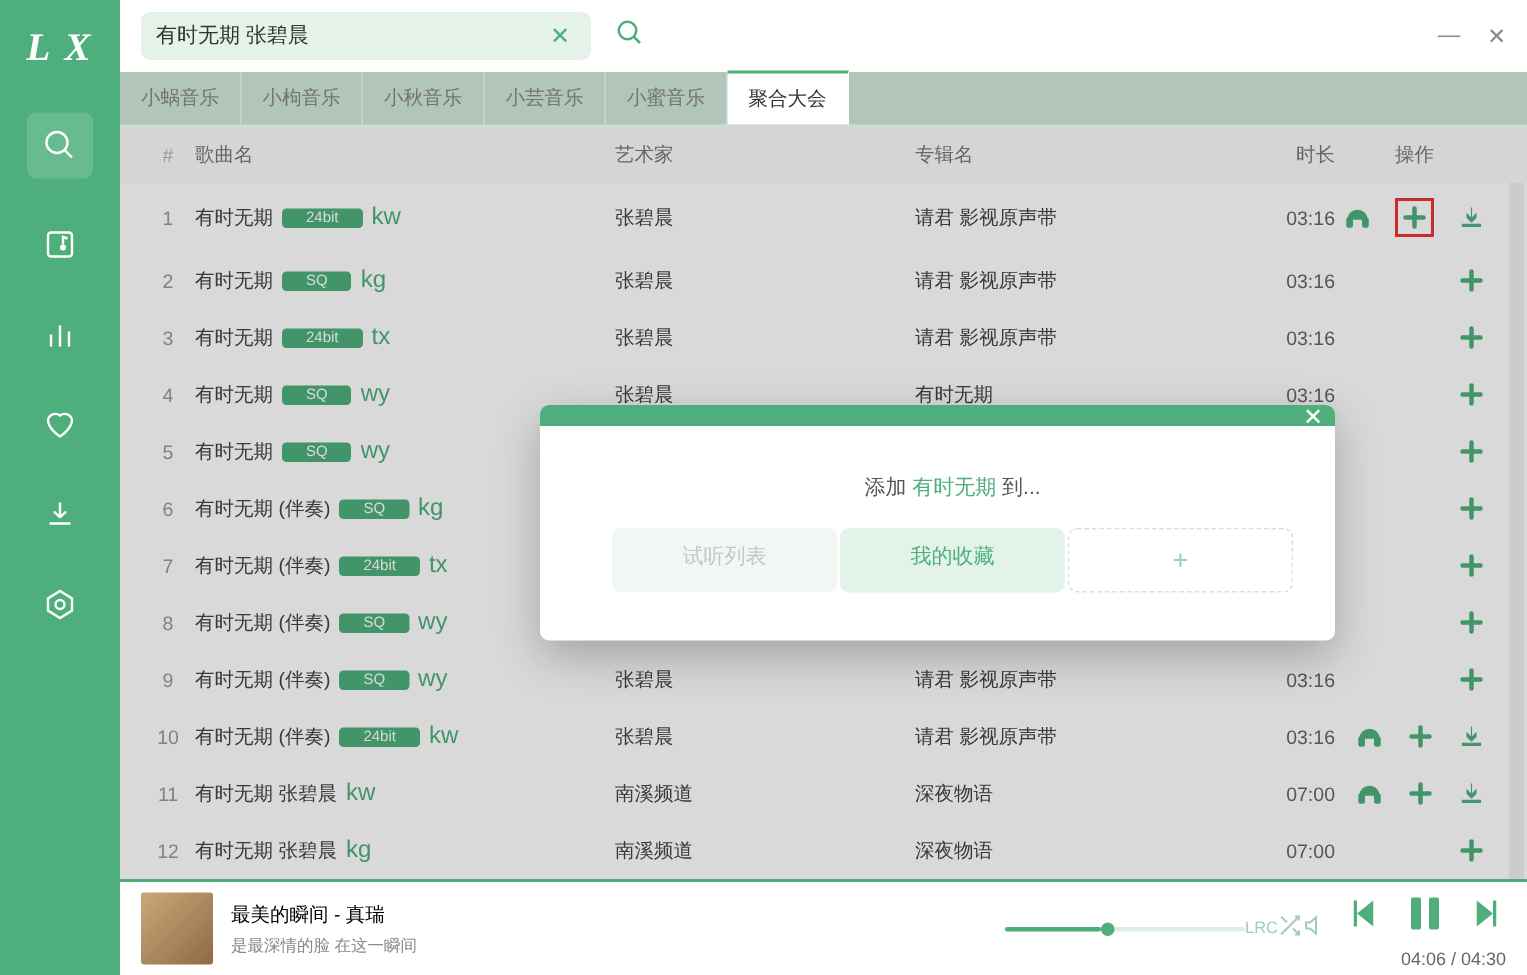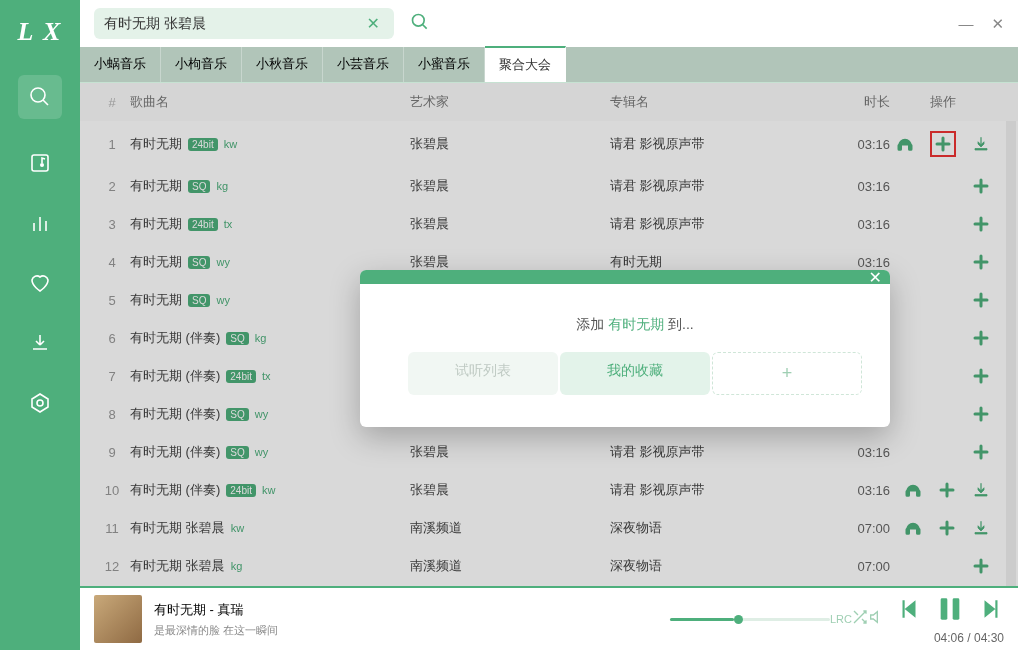"小蜗音乐" .tab { color: #000000 -> #737373 }
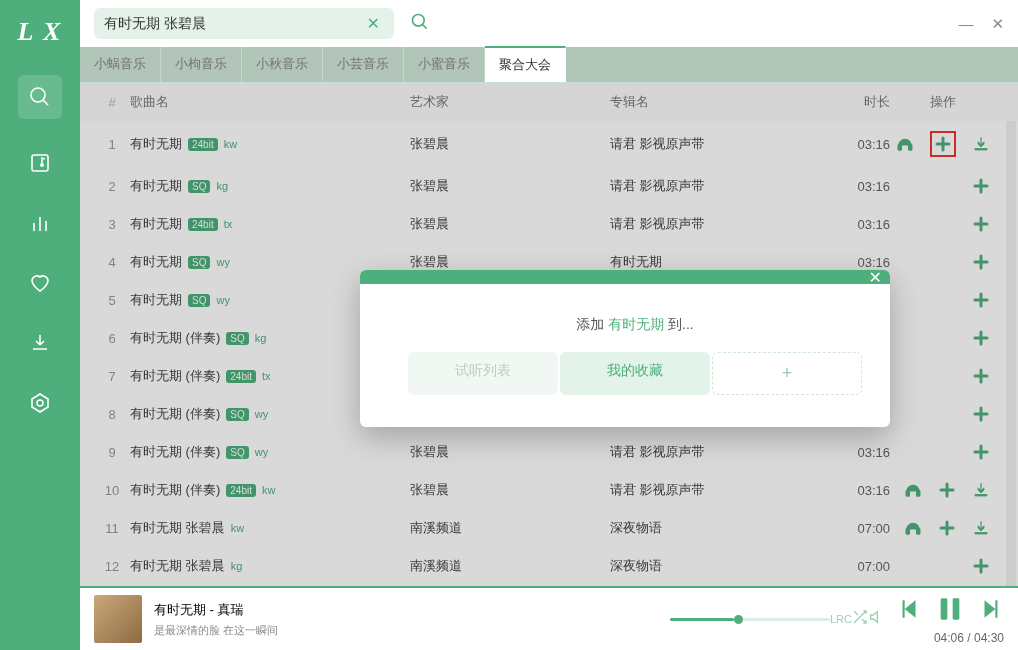"24bit" .badge { padding: 1px 4px -> 1px 16px }
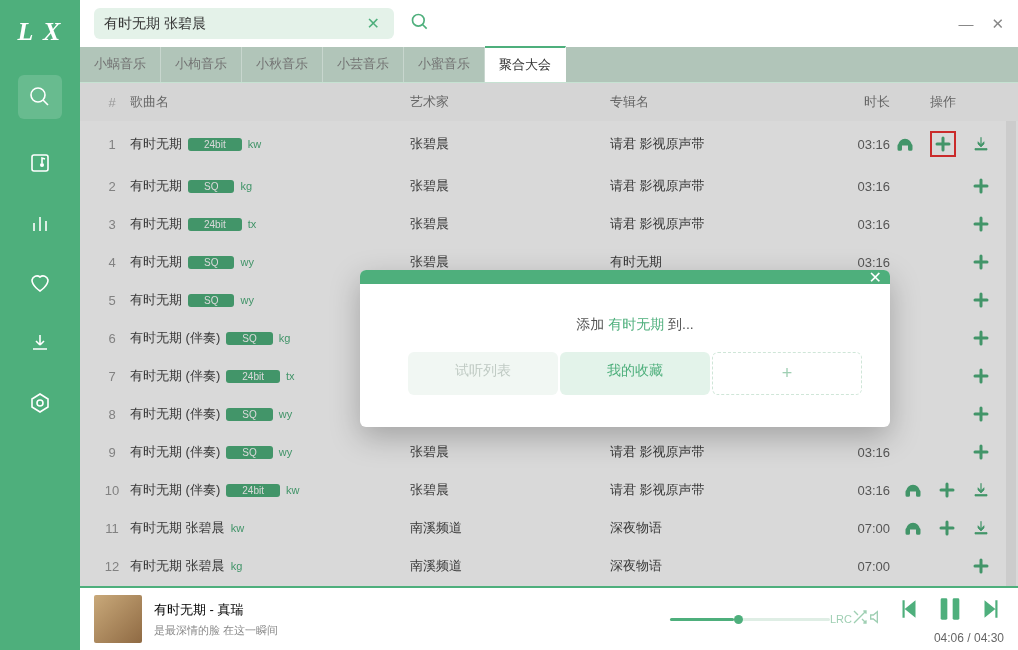"kw" .src { font-size: 11px -> 16px }
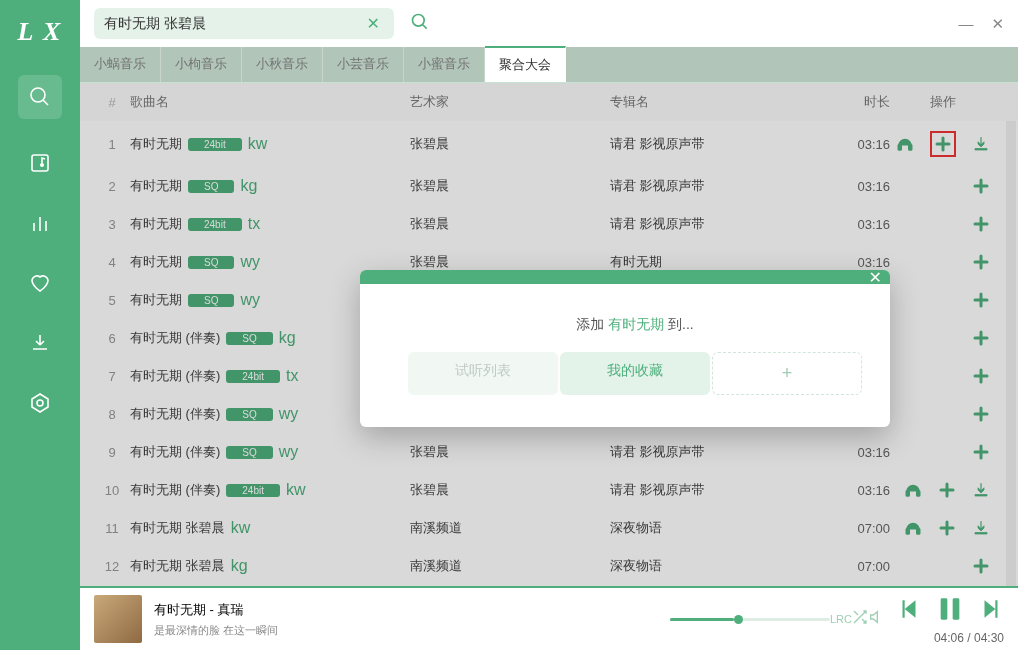"有时无期 - 真瑞" div { text: 有时无期 -> 最美的瞬间 }
